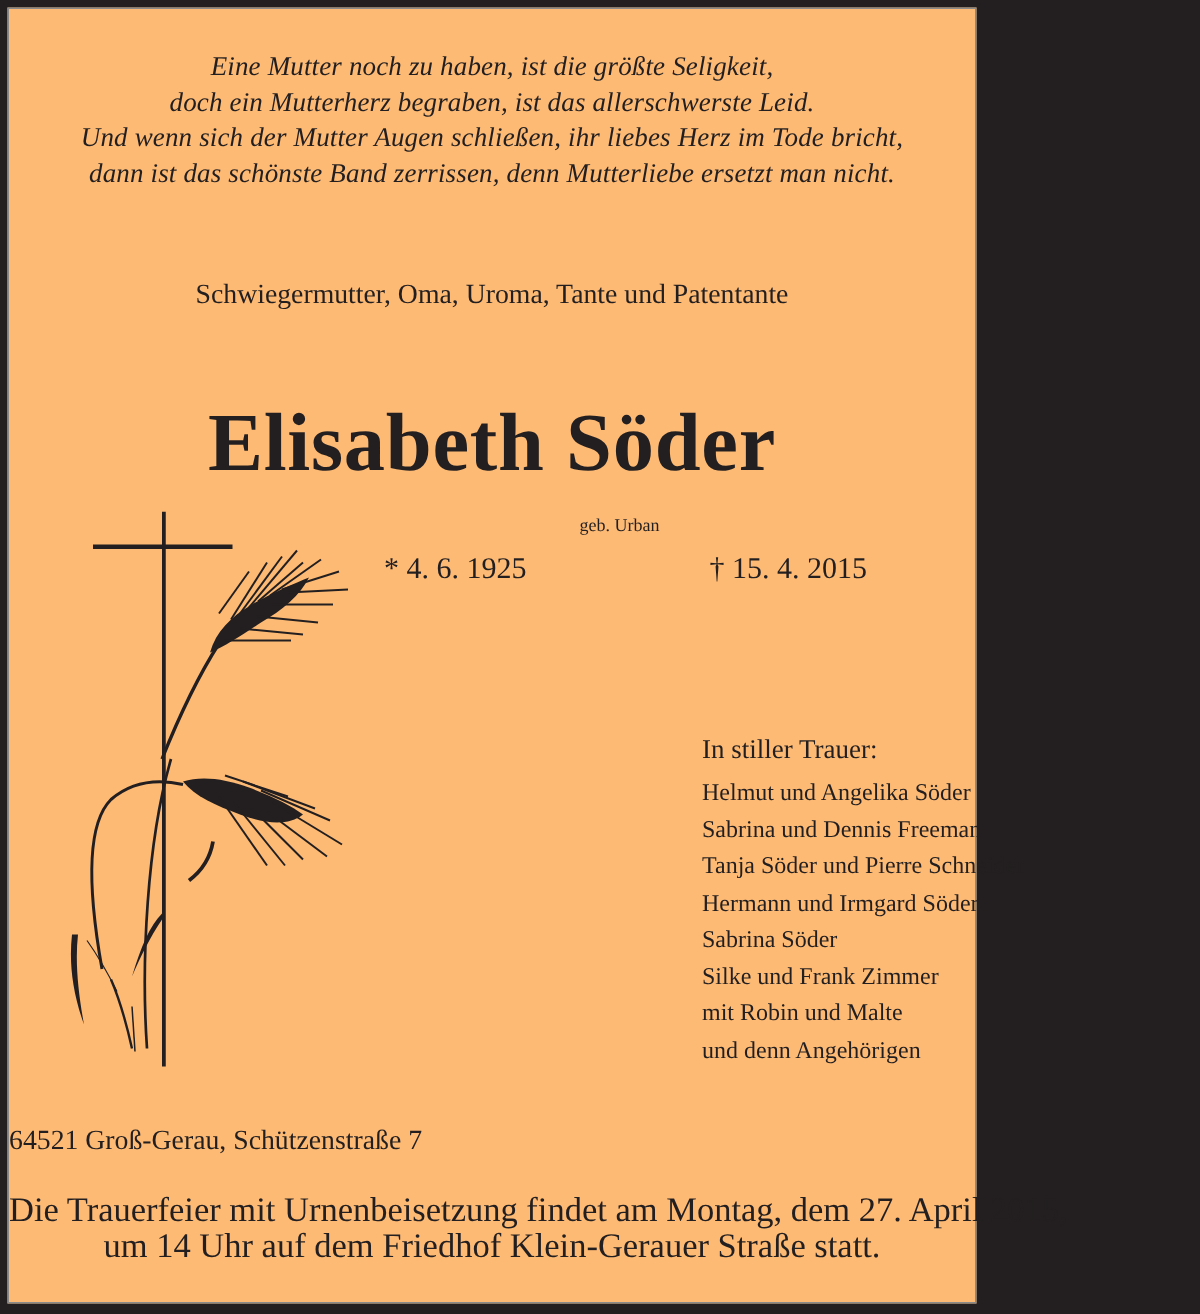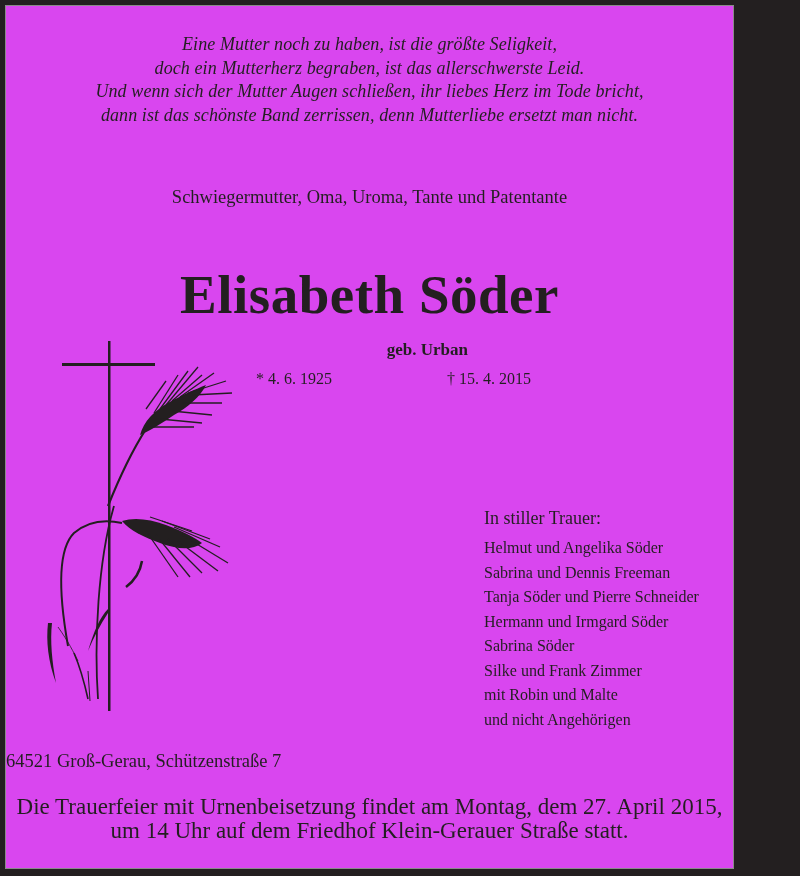"Eine Mutter noch zu haben," .page { background: #d946ef -> #fdba74; width: 729px -> 646px }
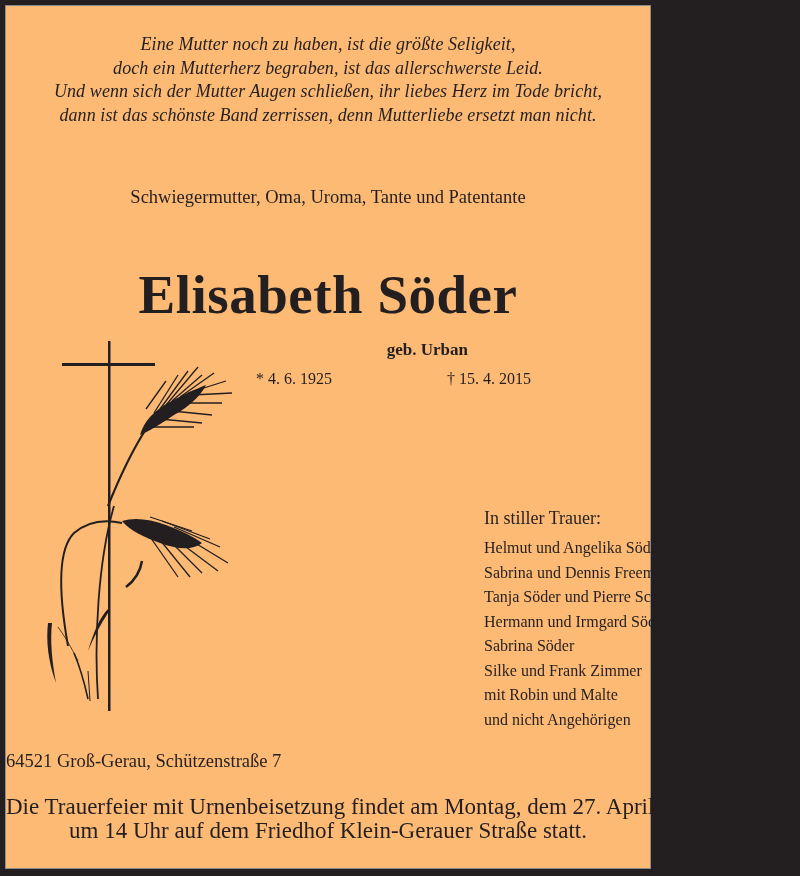"geb. Urban" .maiden { font-size: 17px -> 12px; font-weight: bold -> none; text-align: right -> center }
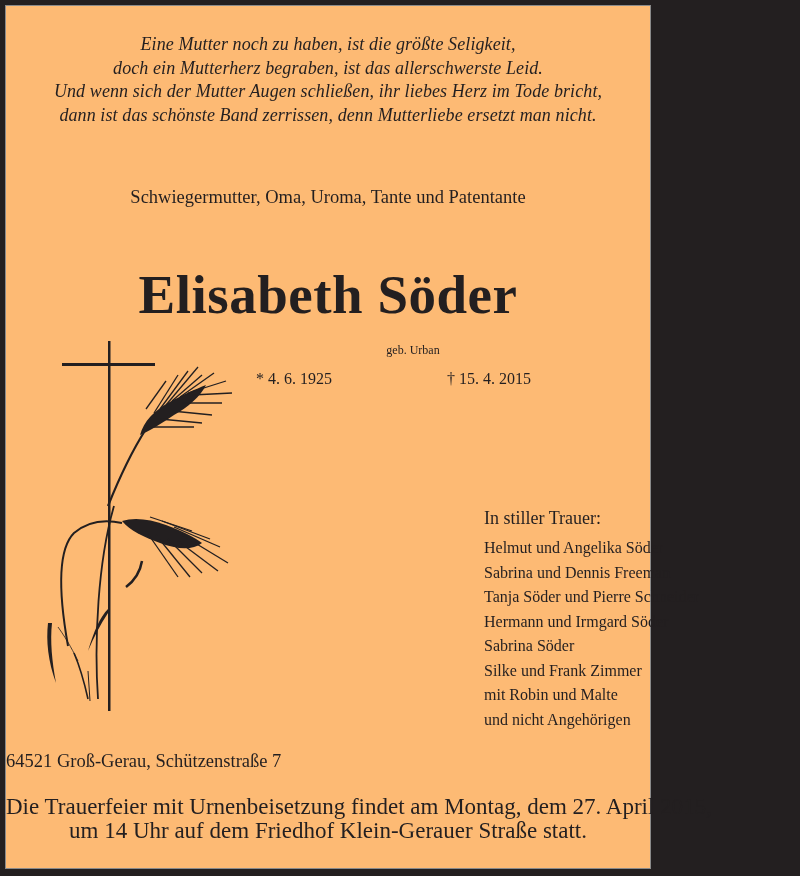"* 4. 6. 1925" .born { font-size: 16px -> 20px }
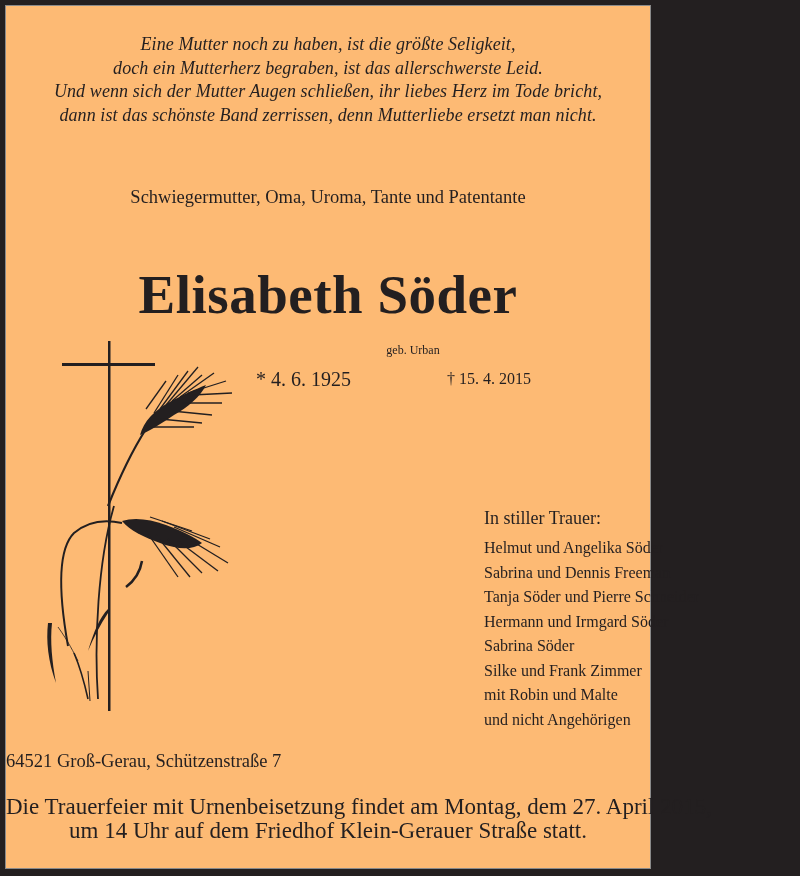"† 15. 4. 2015" .died { font-size: 16px -> 20px; left: 441px -> 467px }
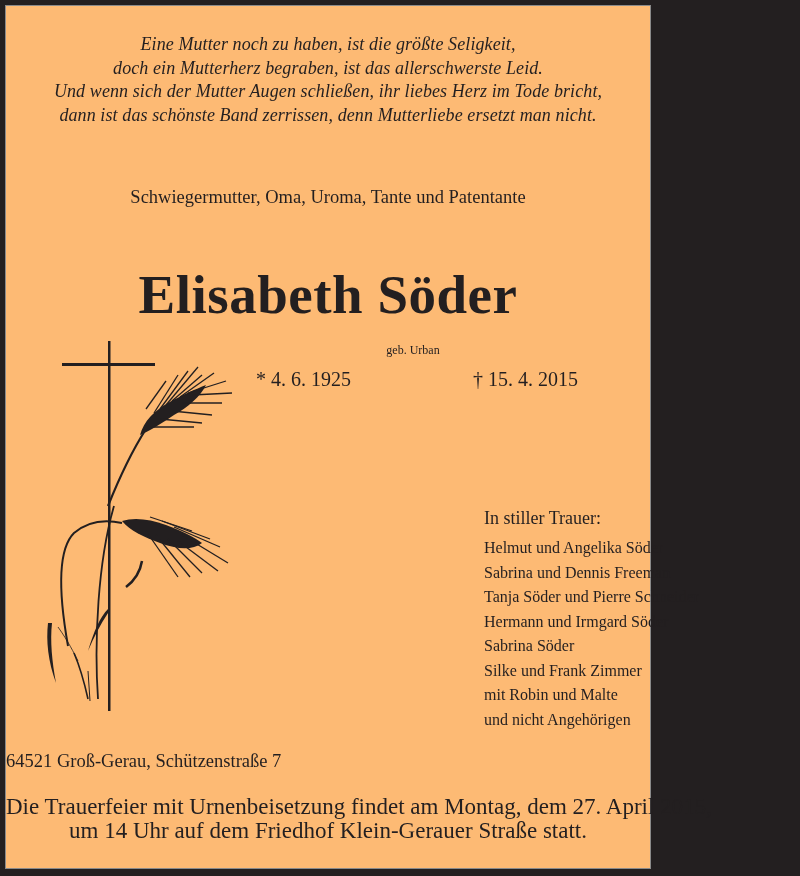"In stiller Trauer:" .mourners { left: 478px -> 462px; margin-top: 19px -> none }
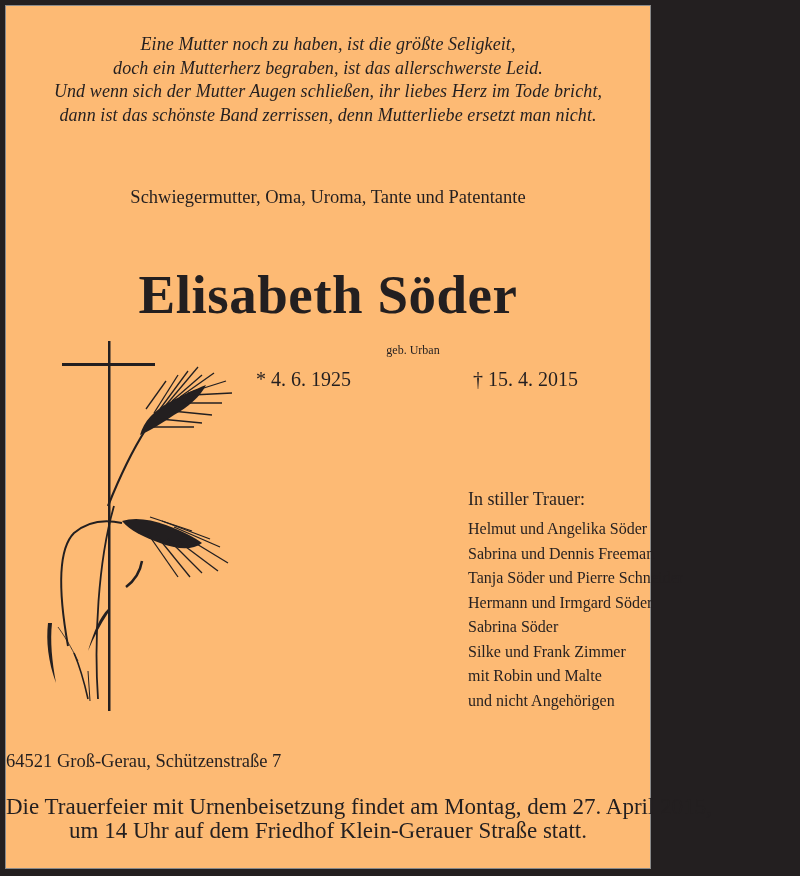"und nicht Angehörigen" div { text: nicht -> denn }
